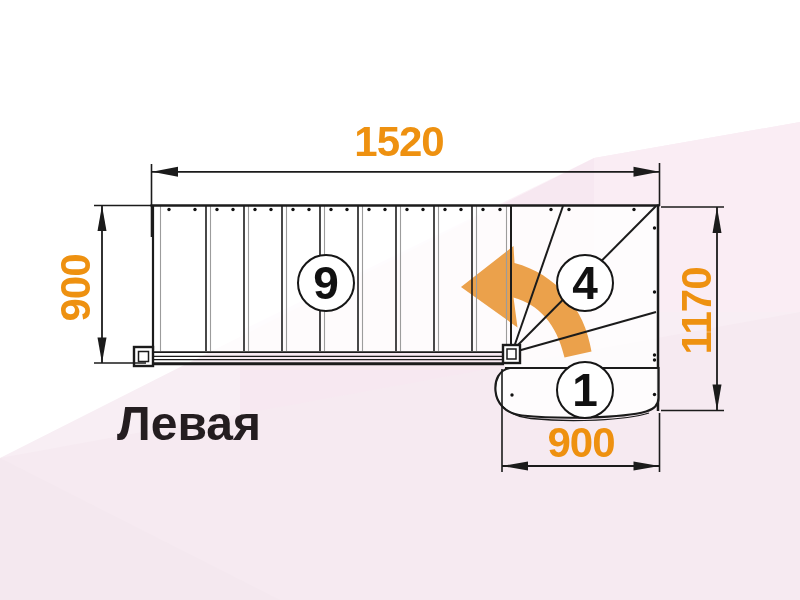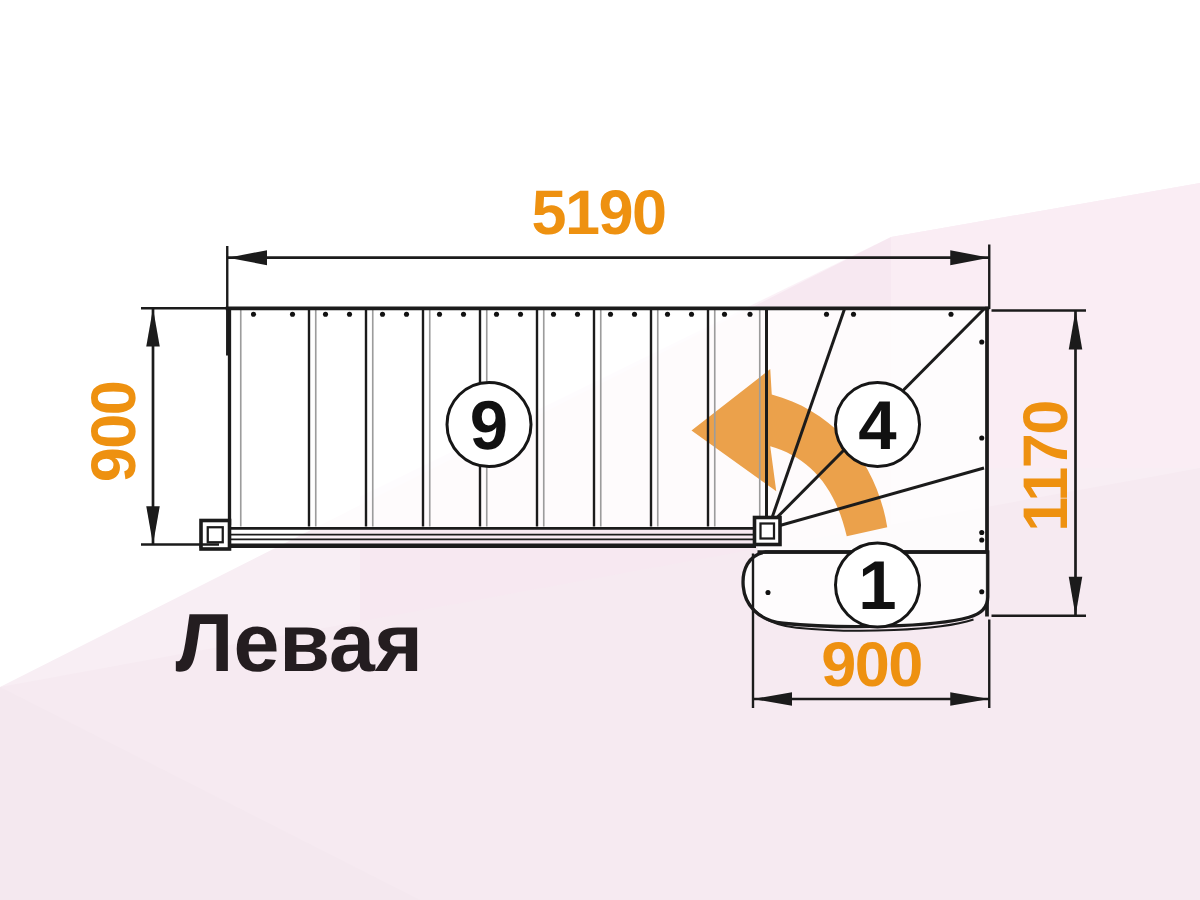"5190" div.label { text: 5190 -> 1520 }
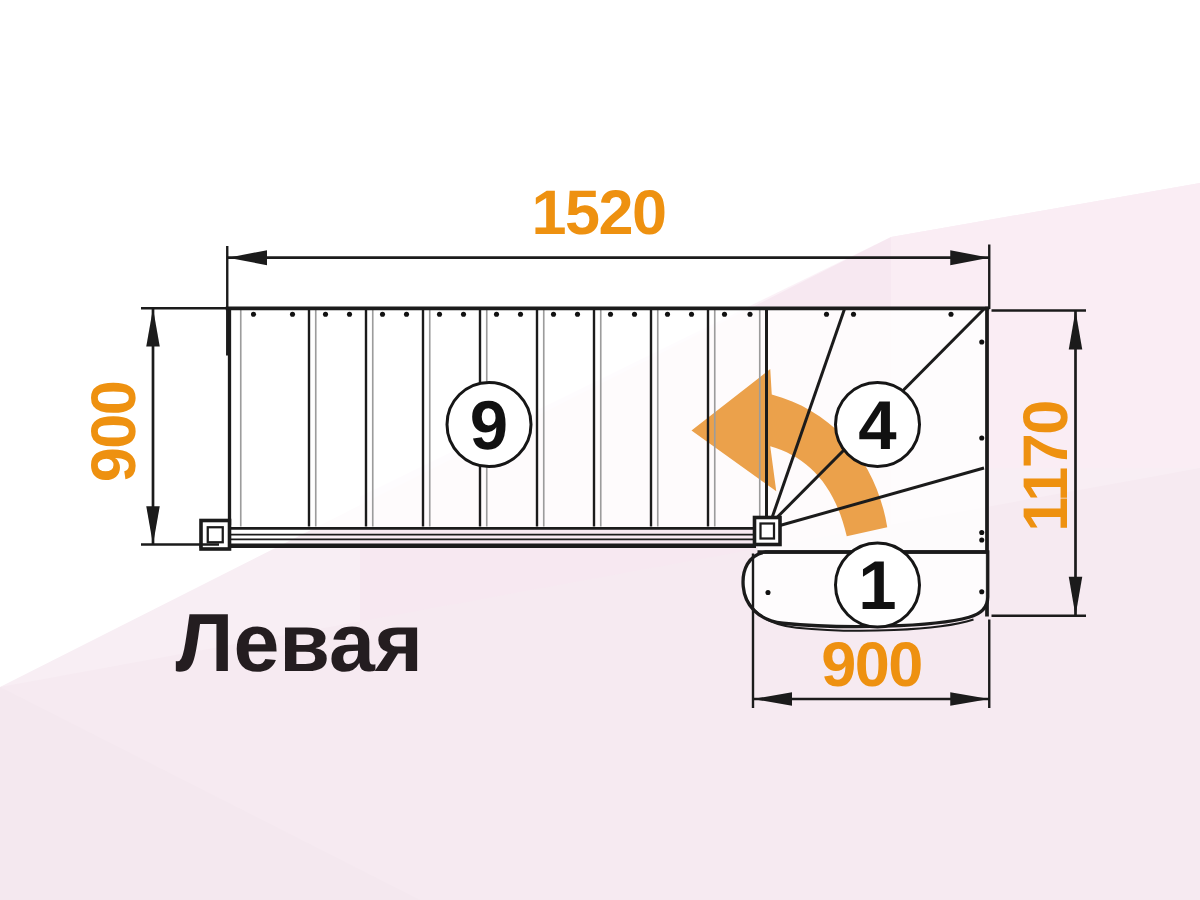"Левая" .side-label { font-size: 55px -> 48px }
